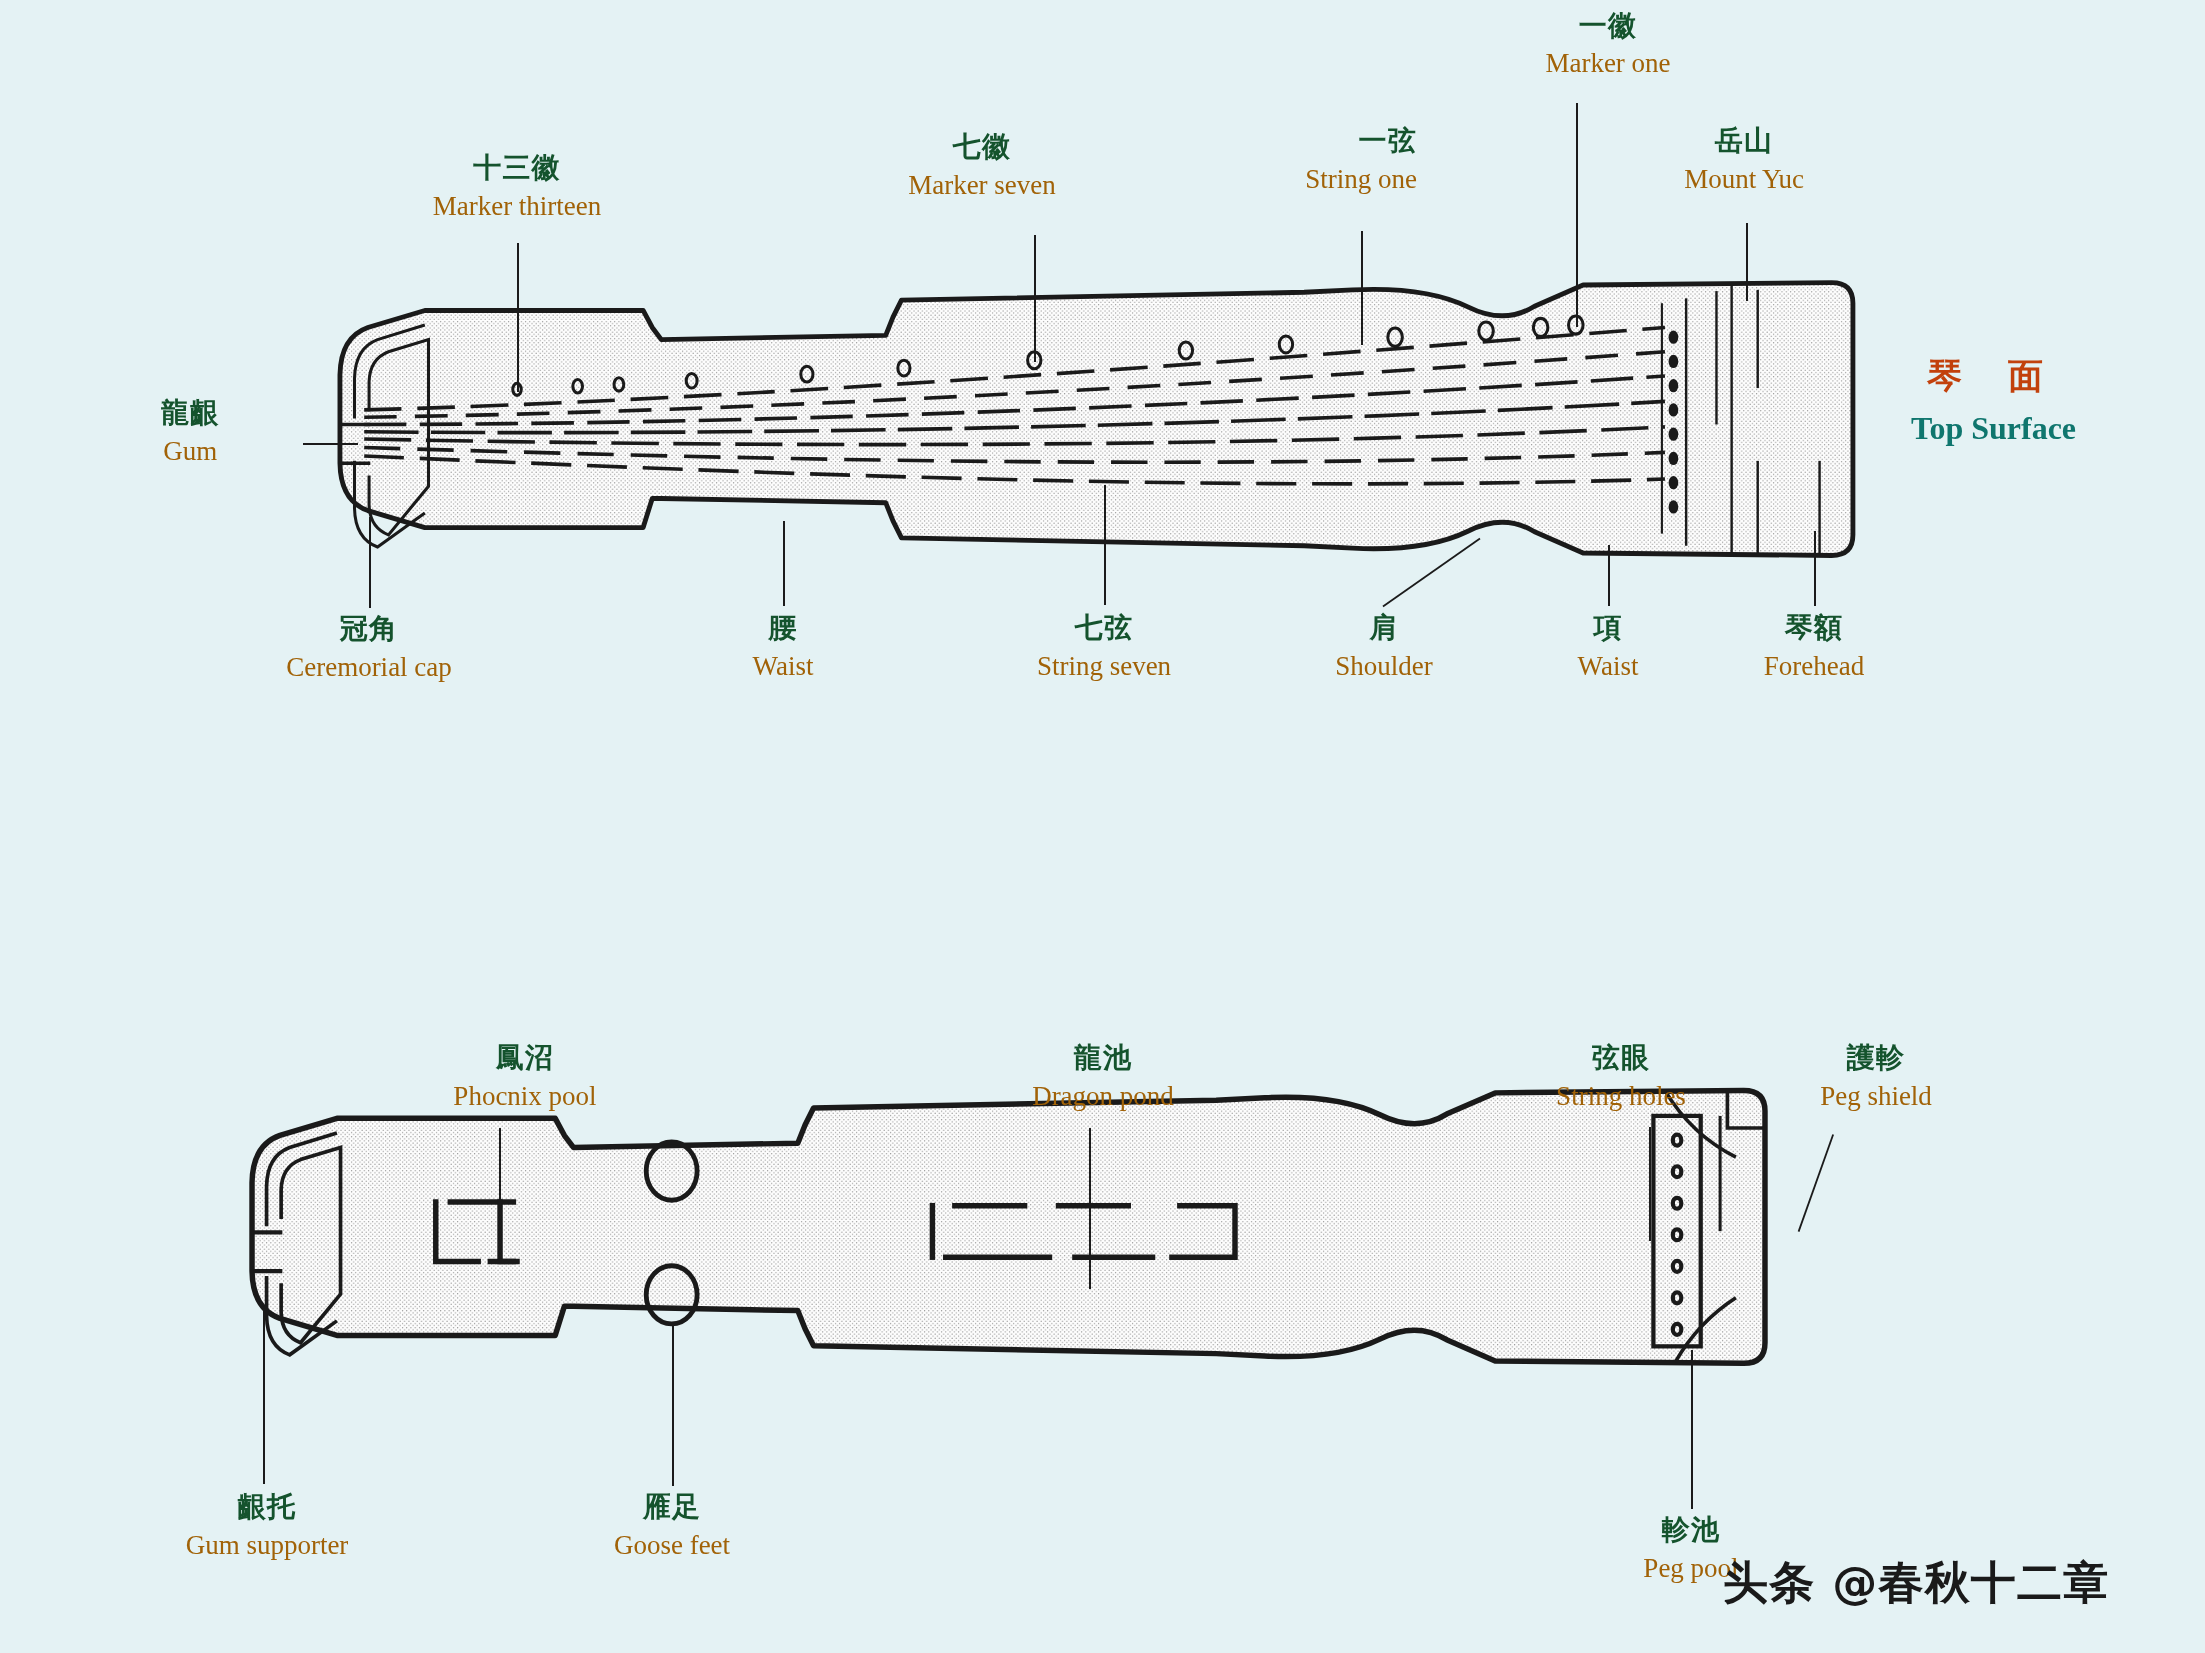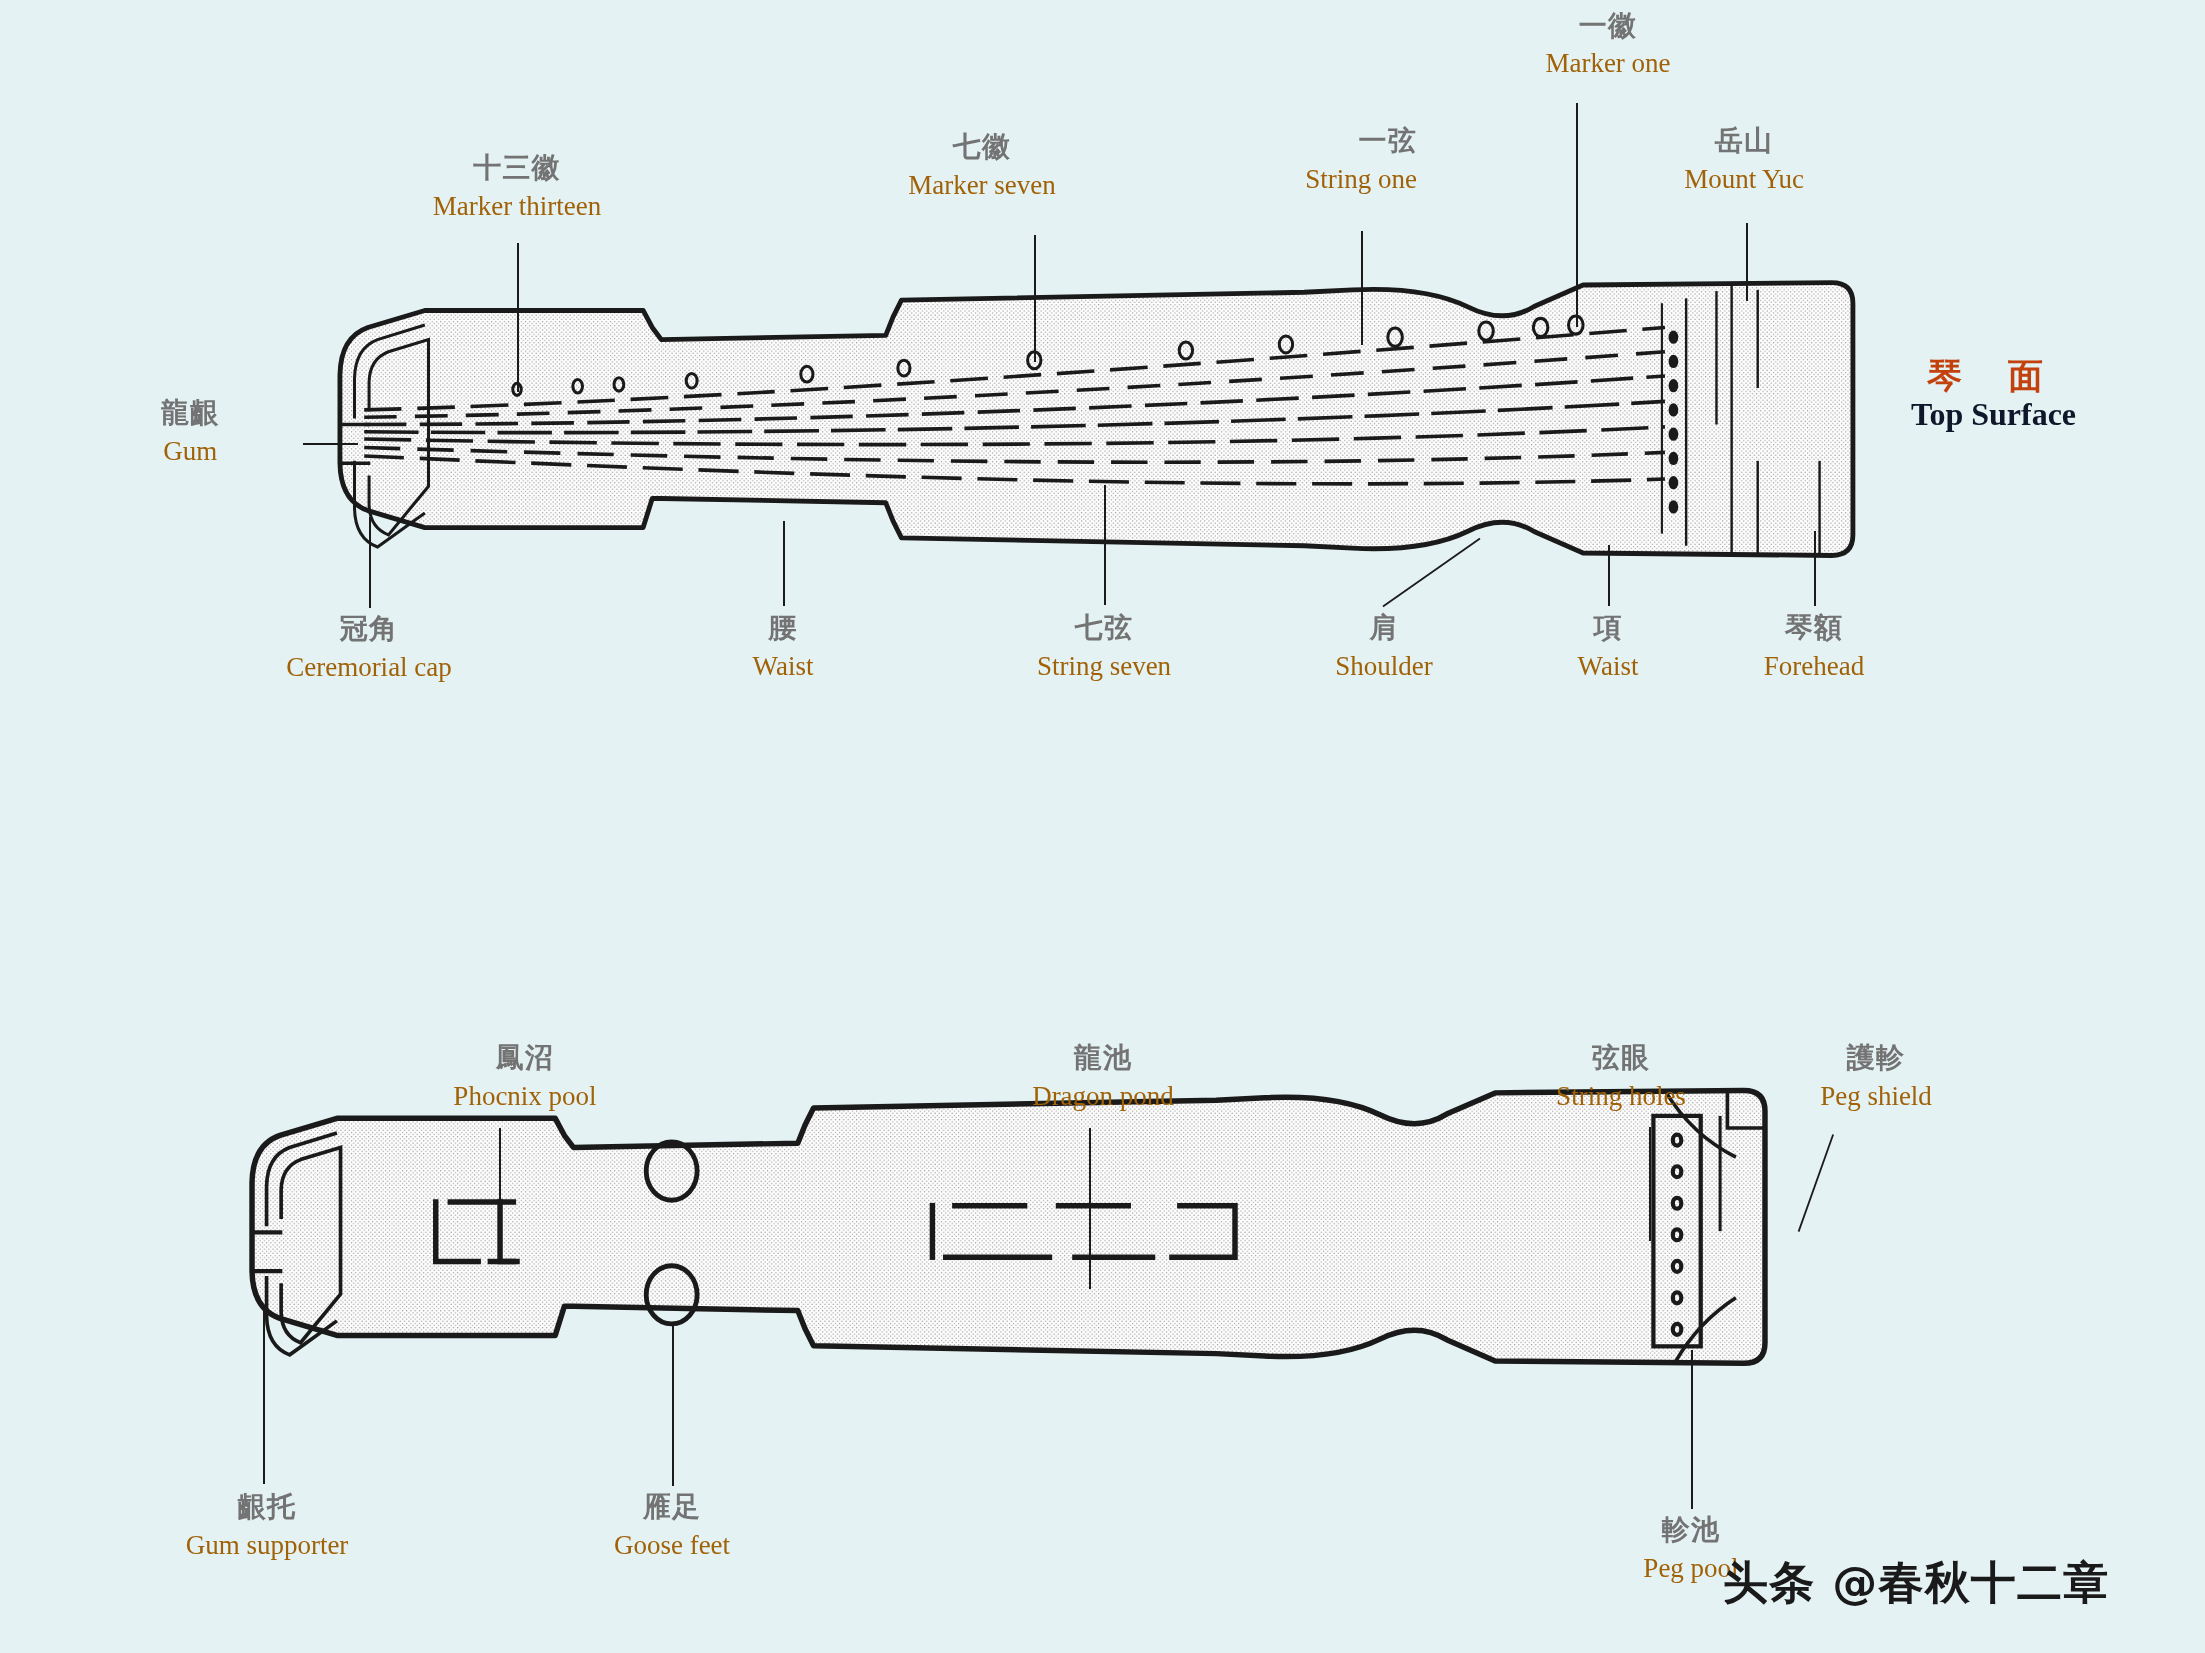"一徽" .label .cn { color: #737373 -> #14532d }
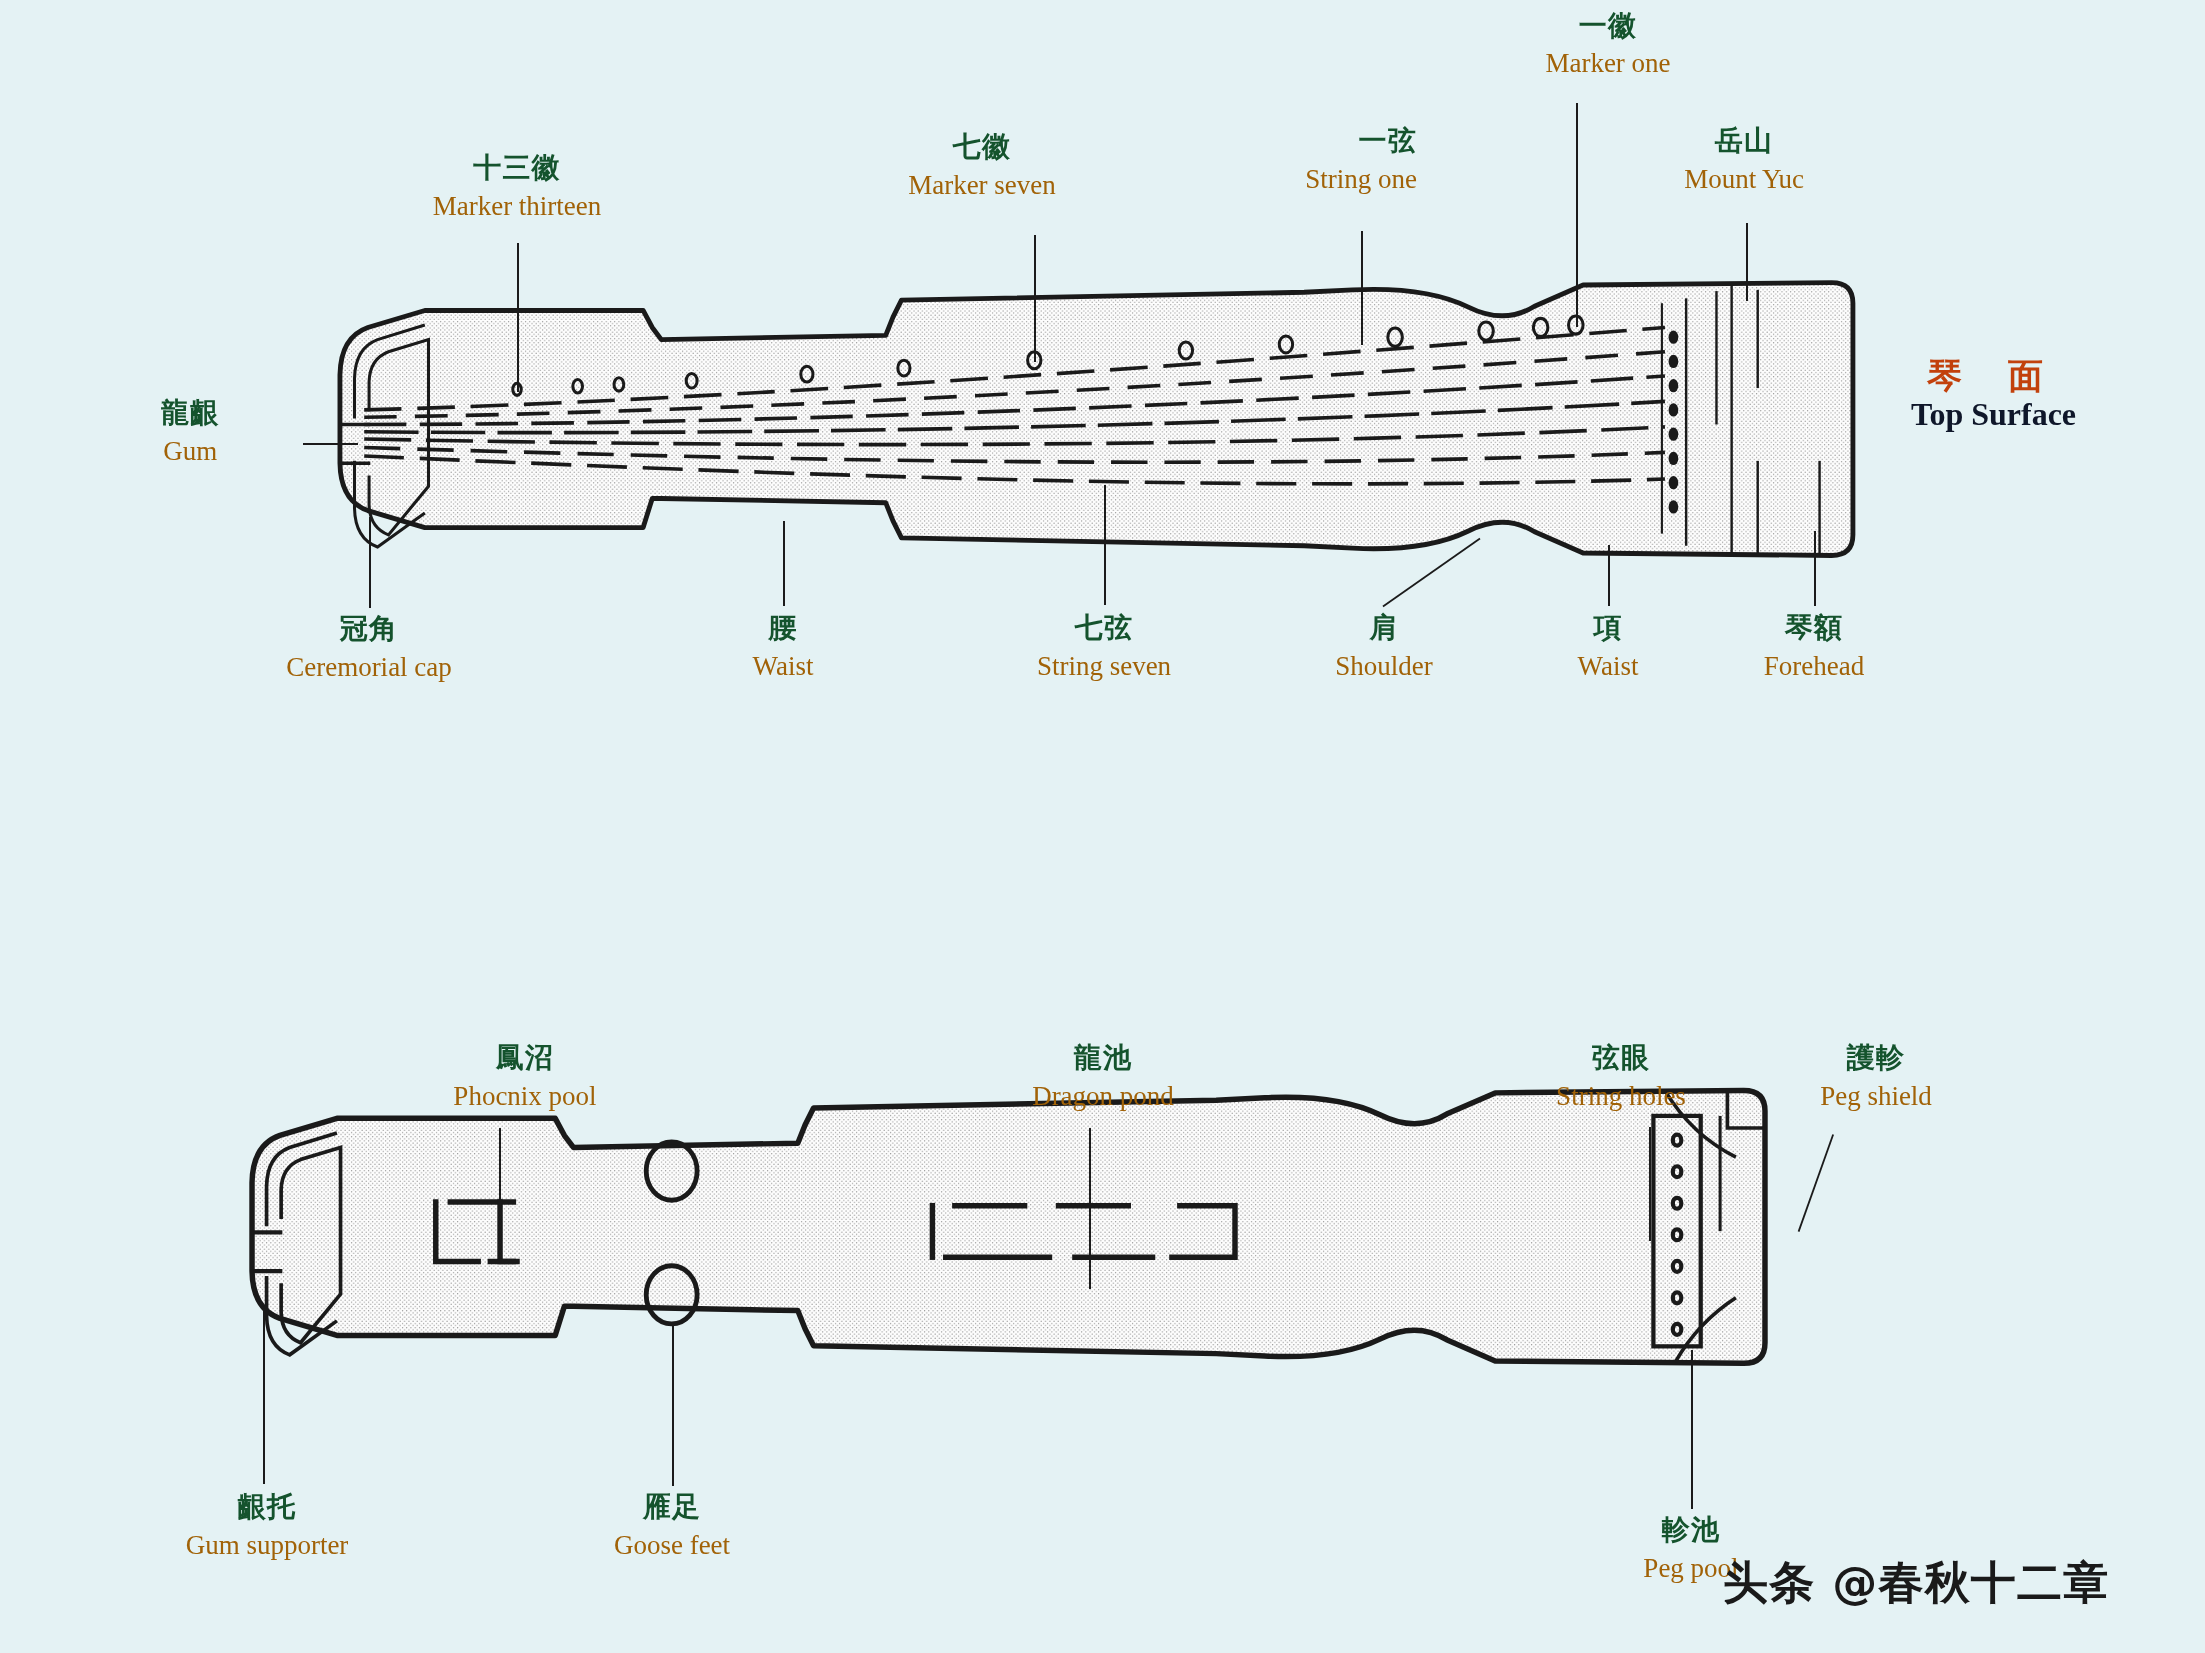"Top Surface" .surface .en { color: #0f172a -> #0f766e; margin-top: 0 -> 14px }
